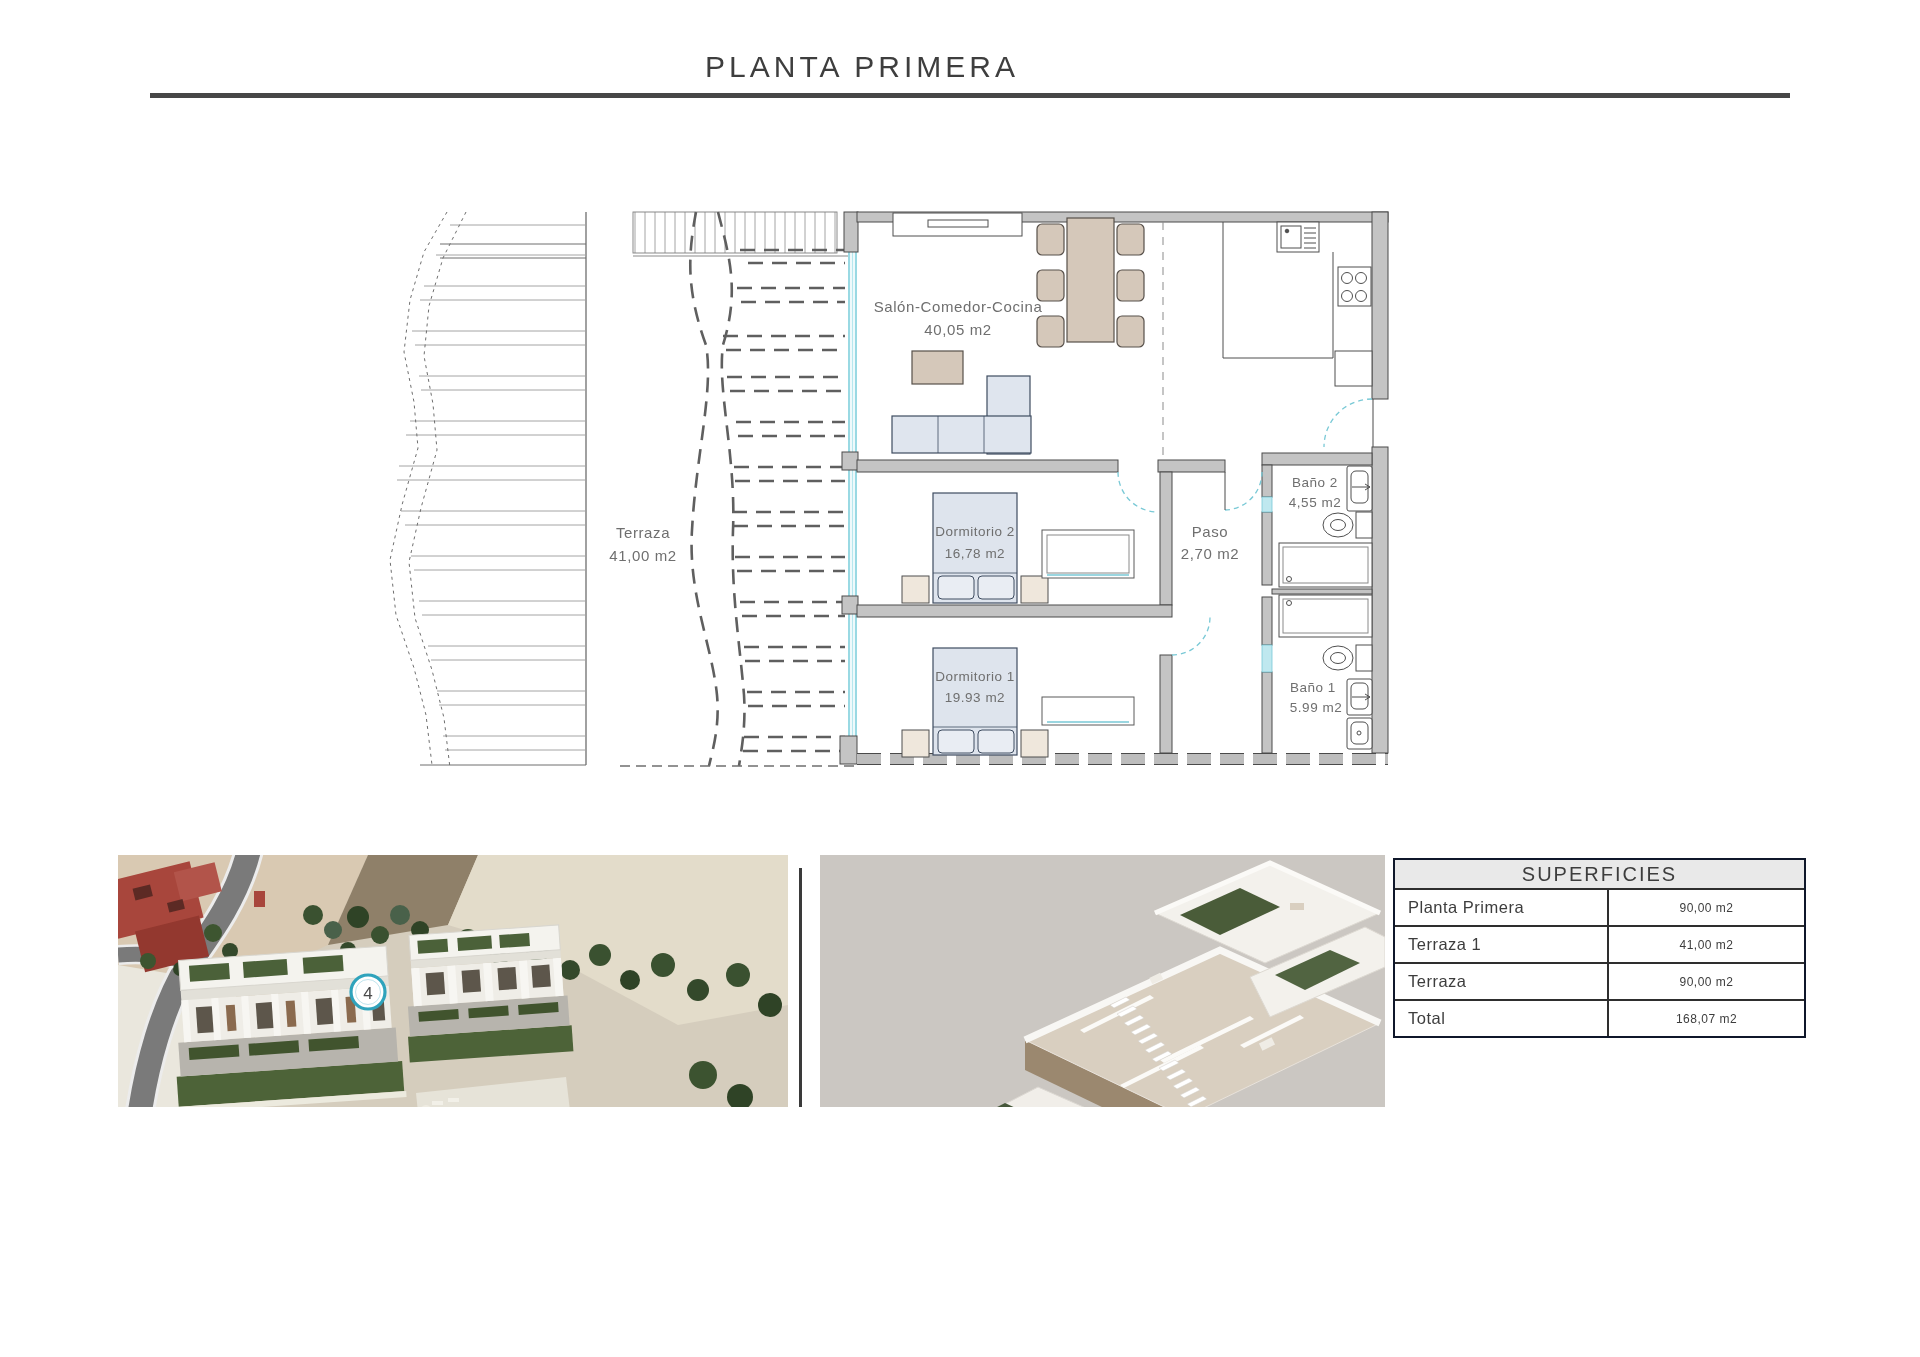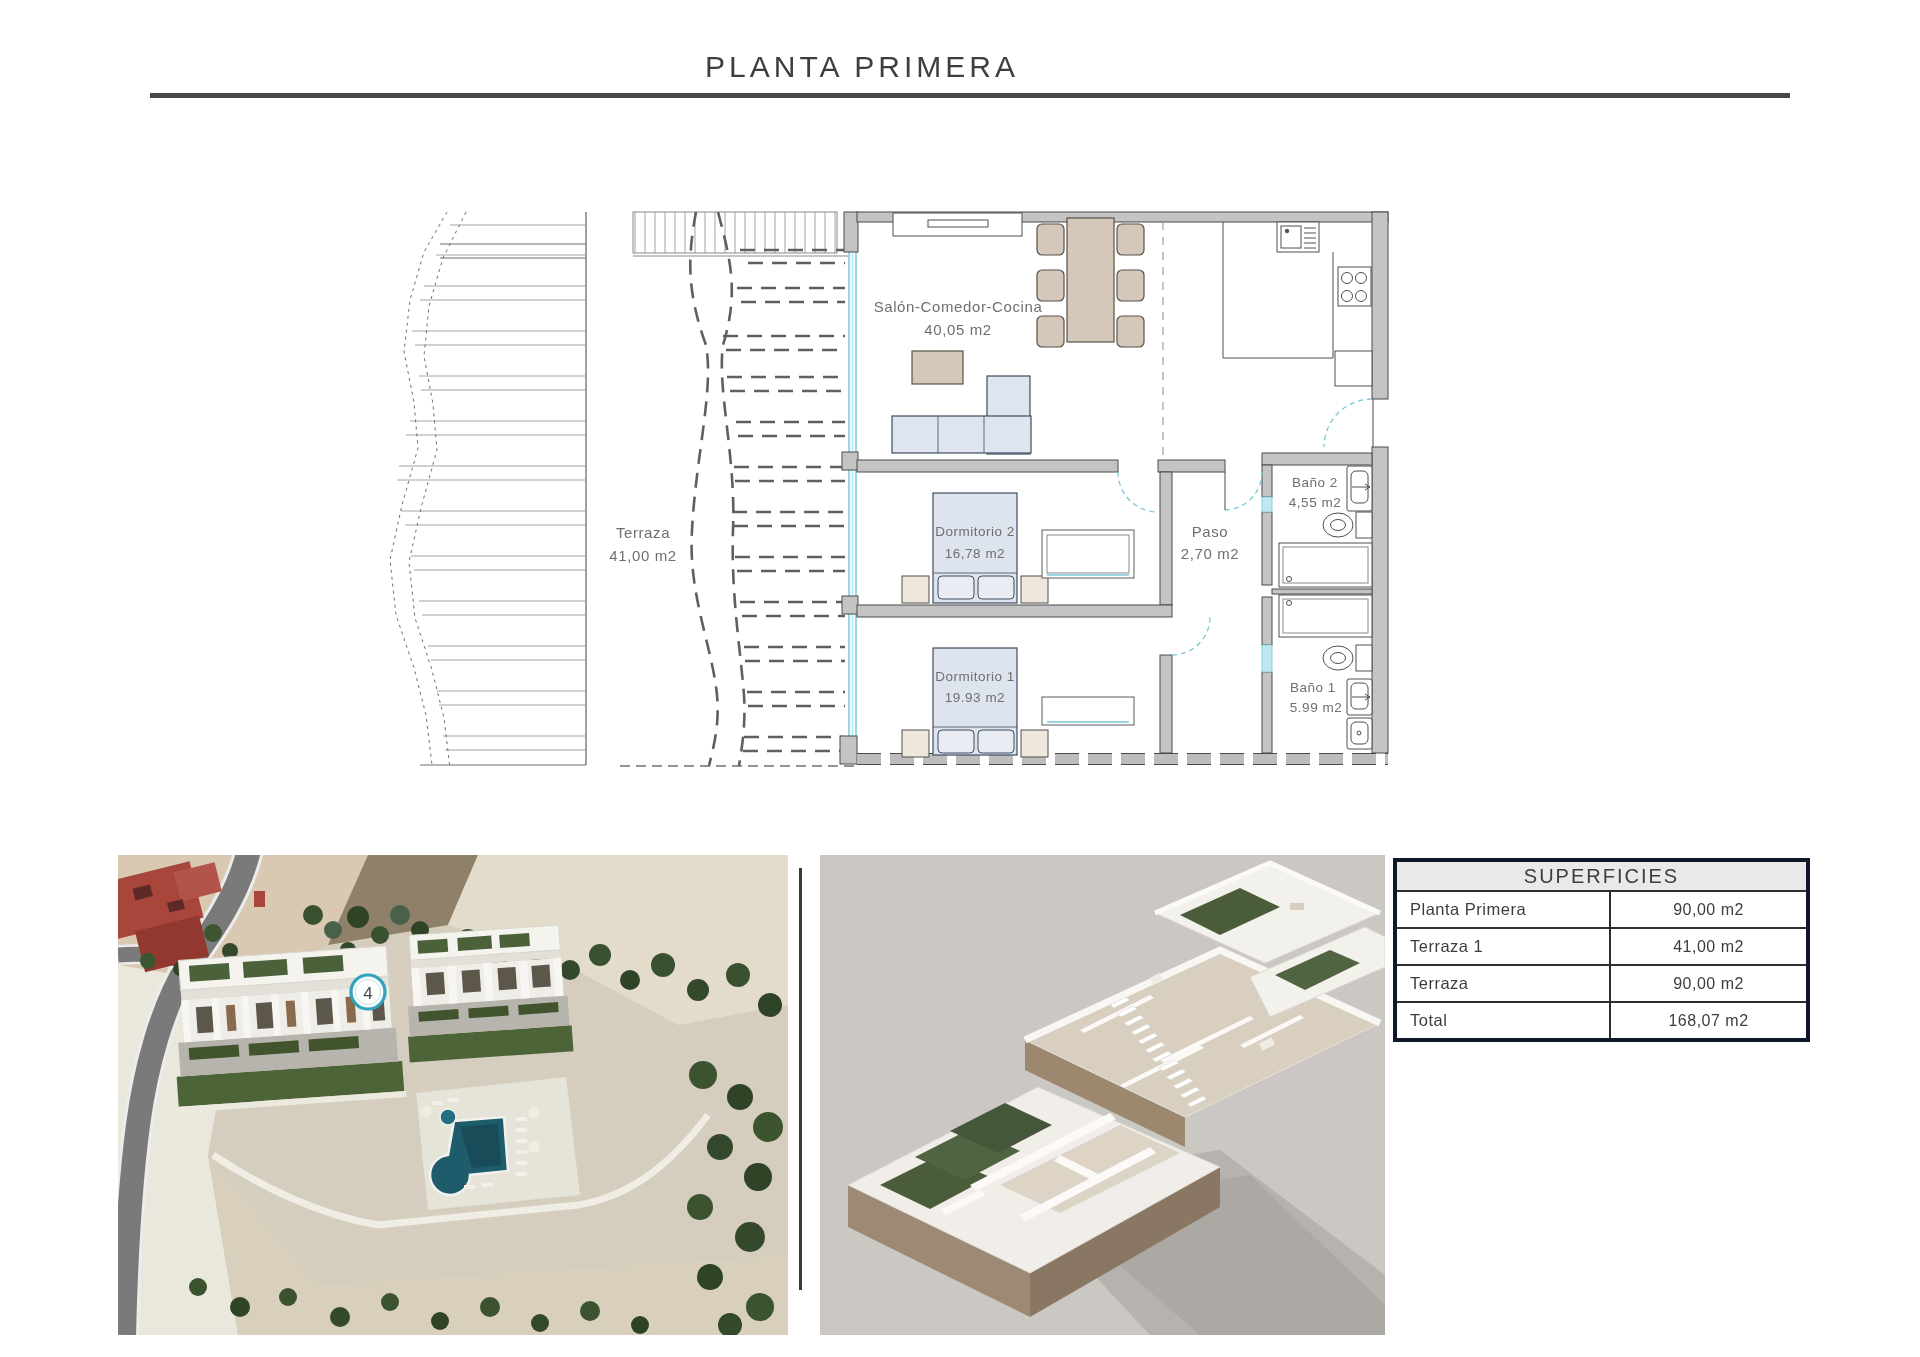"PLANTA PRIMERA" .page { height: 1357px -> 1107px }
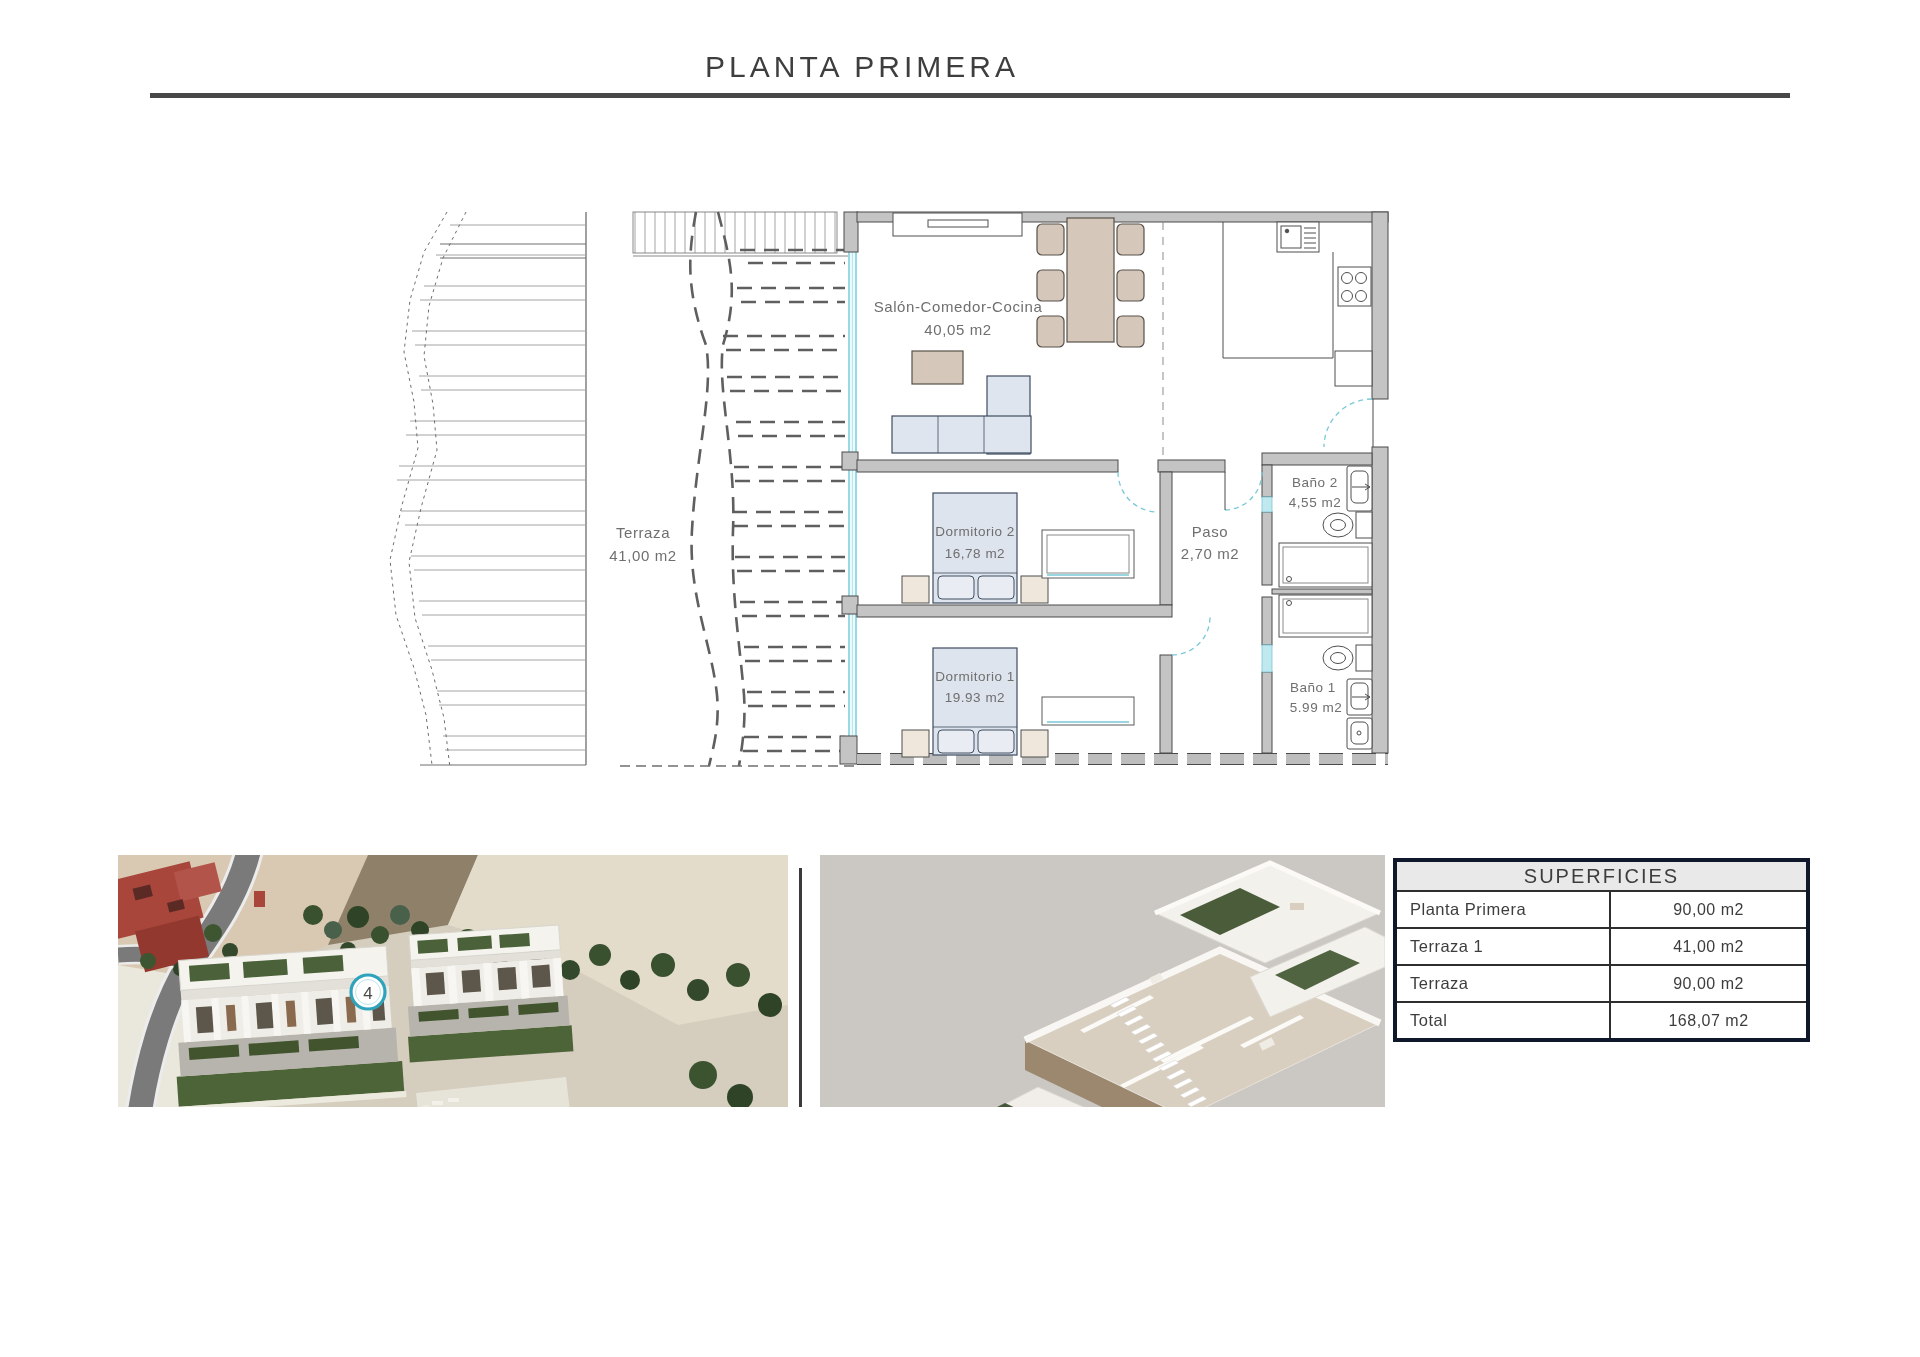"SUPERFICIES" .sup { border: 4px solid #0f172a -> 2px solid #0f172a }
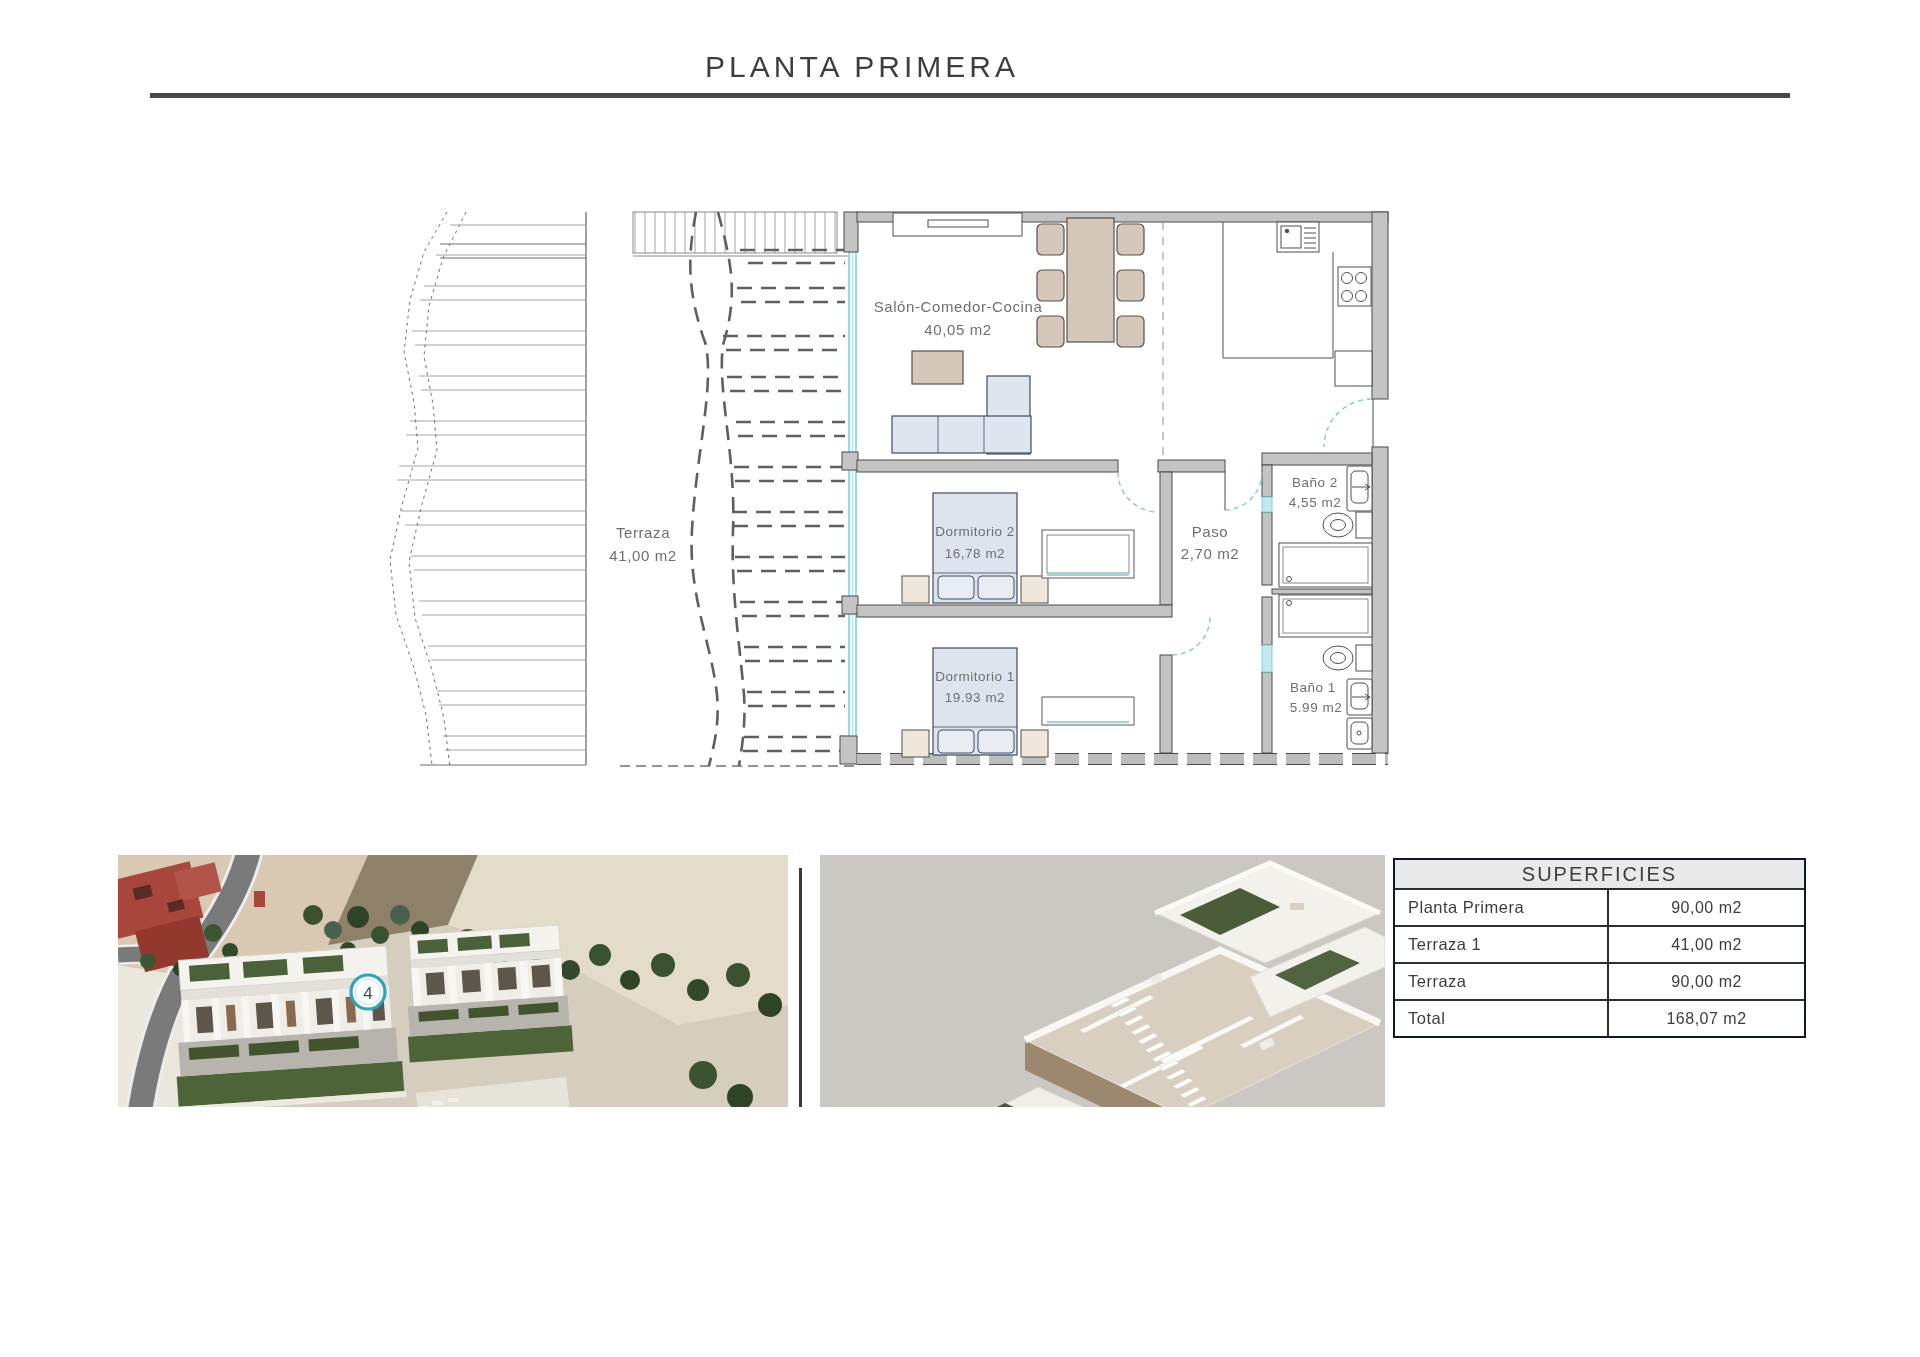"90,00 m2" .sup-value { font-size: 16px -> 12px }
